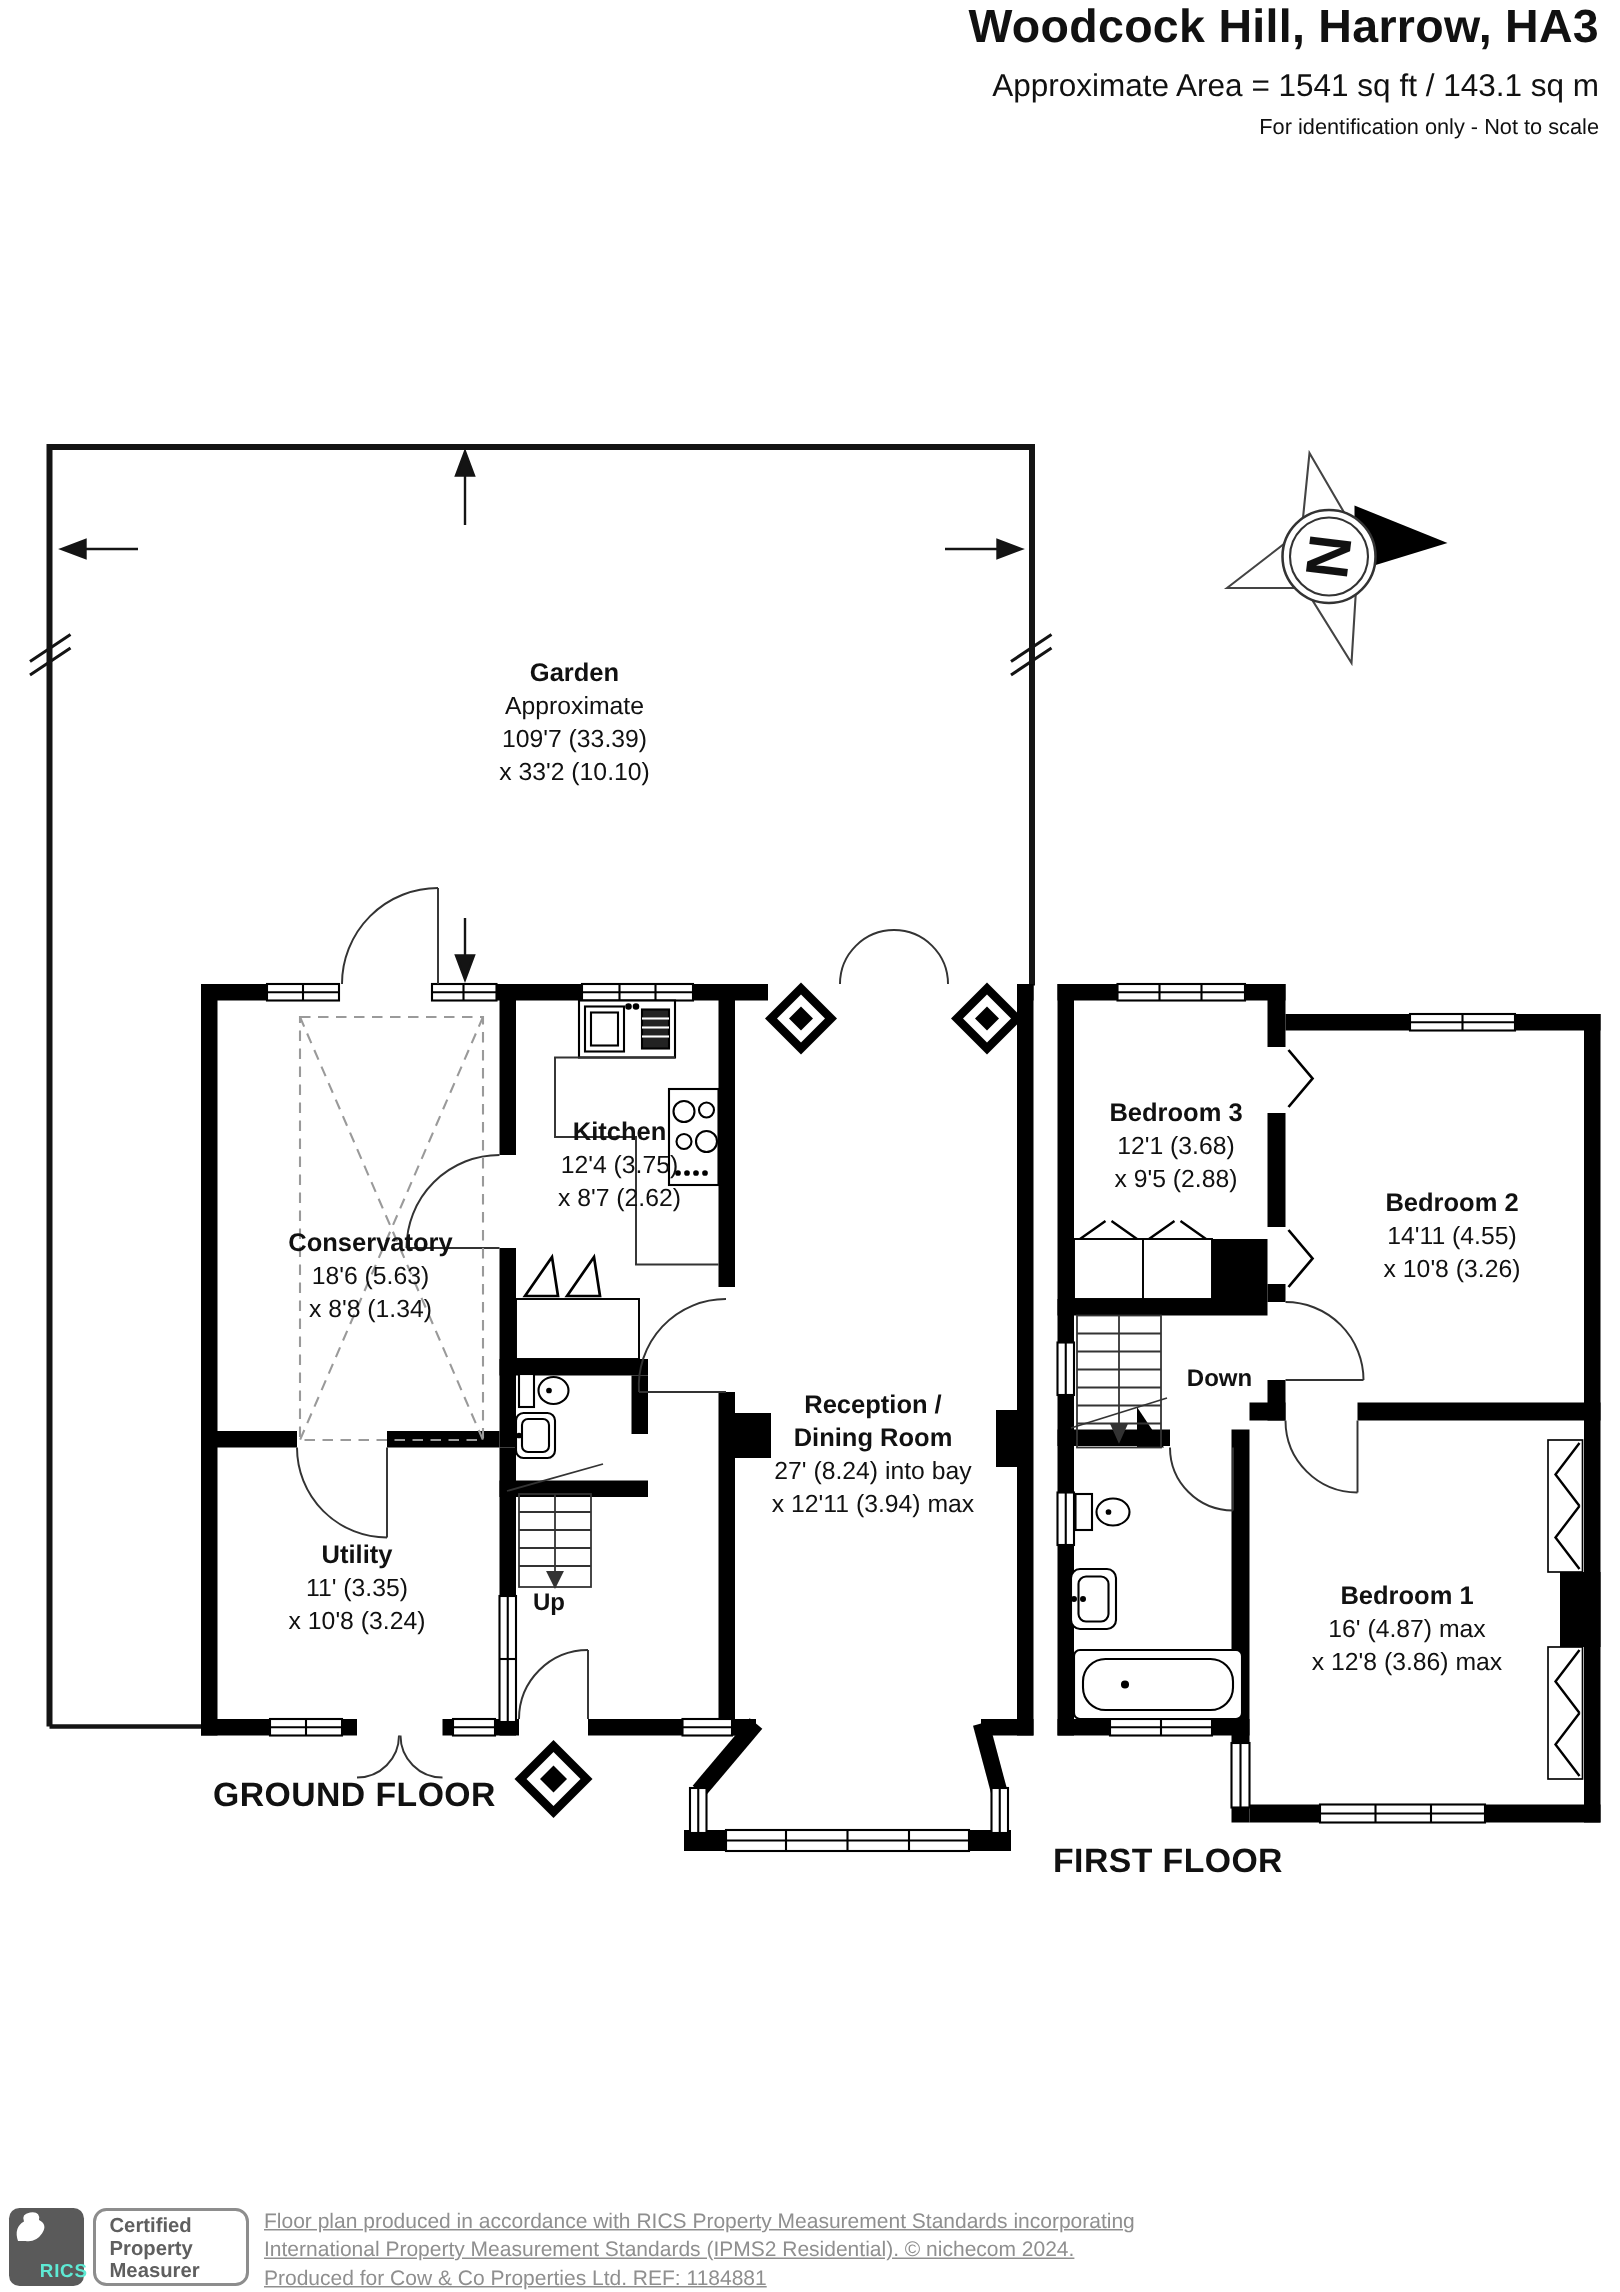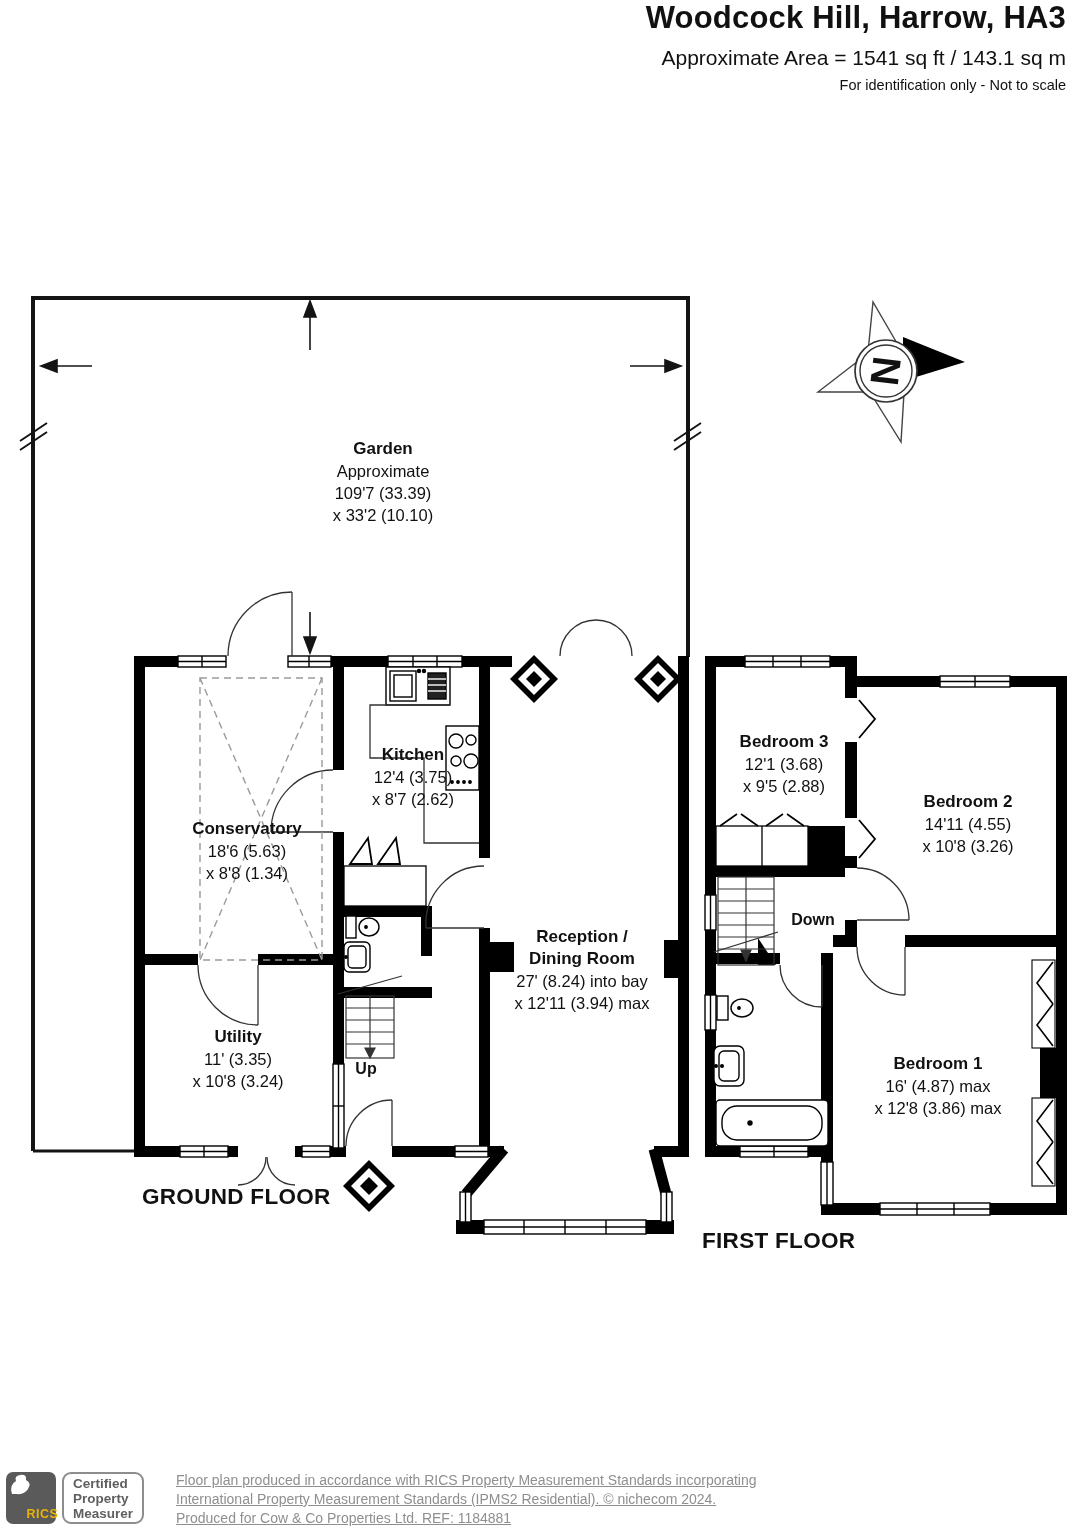"Certified" .badge { width: 82px -> 104px }
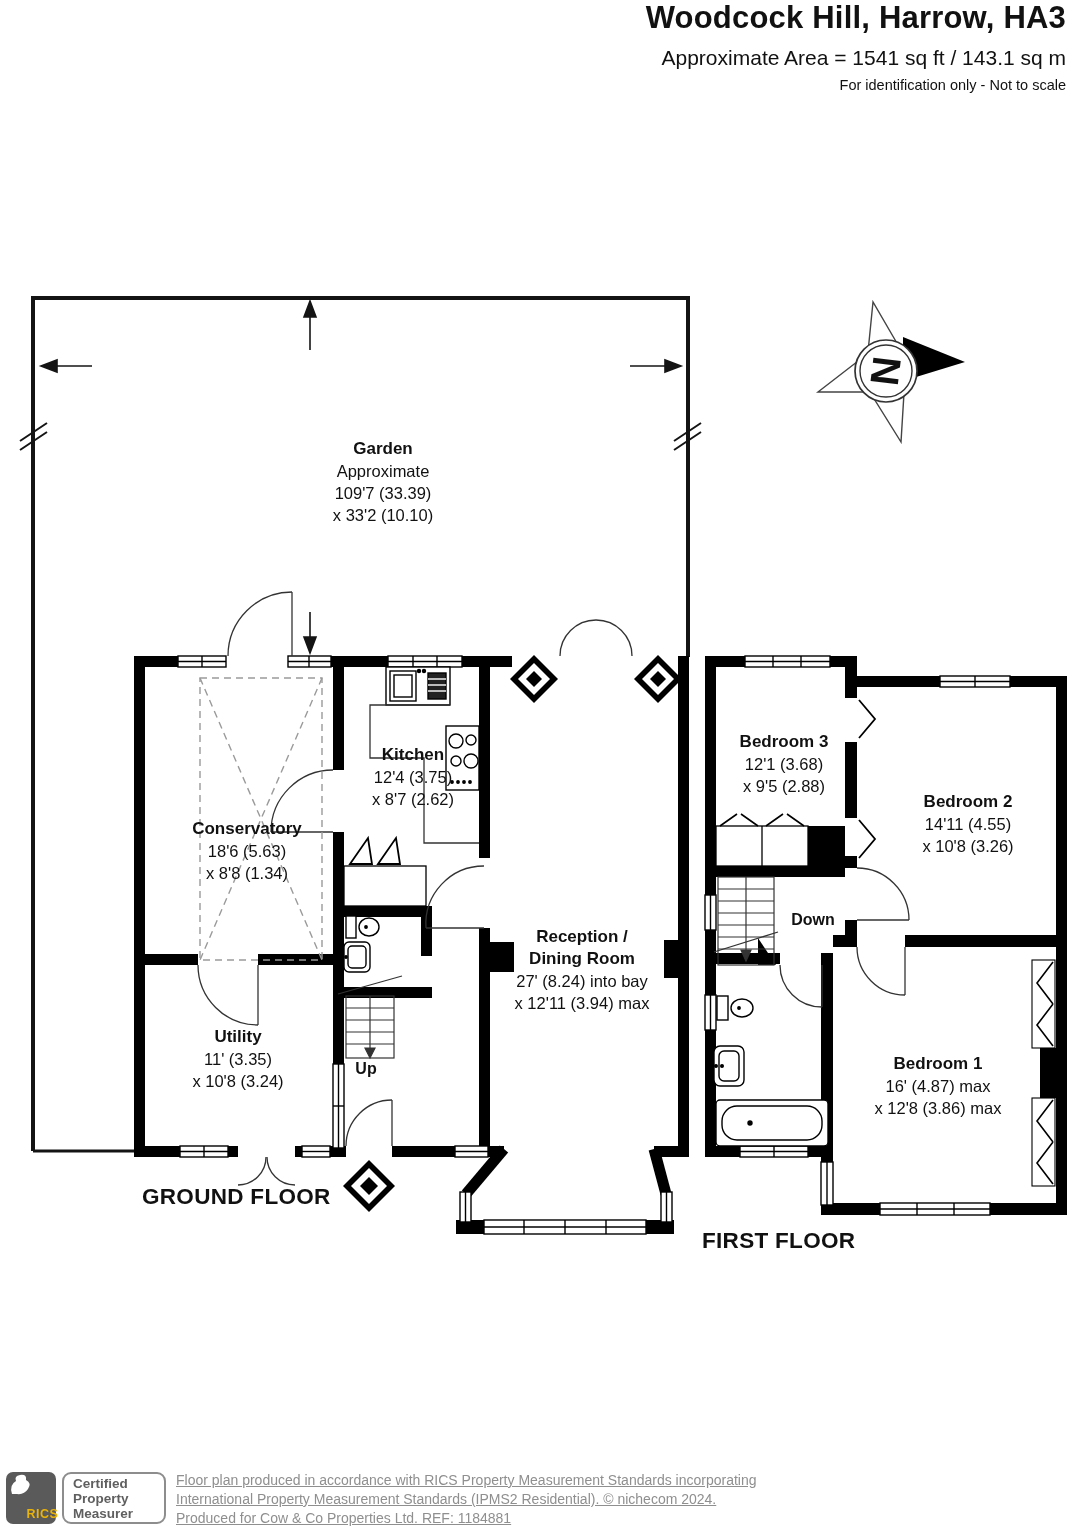"RICS" .rics-text { color: #eab308 -> #5eead4 }
